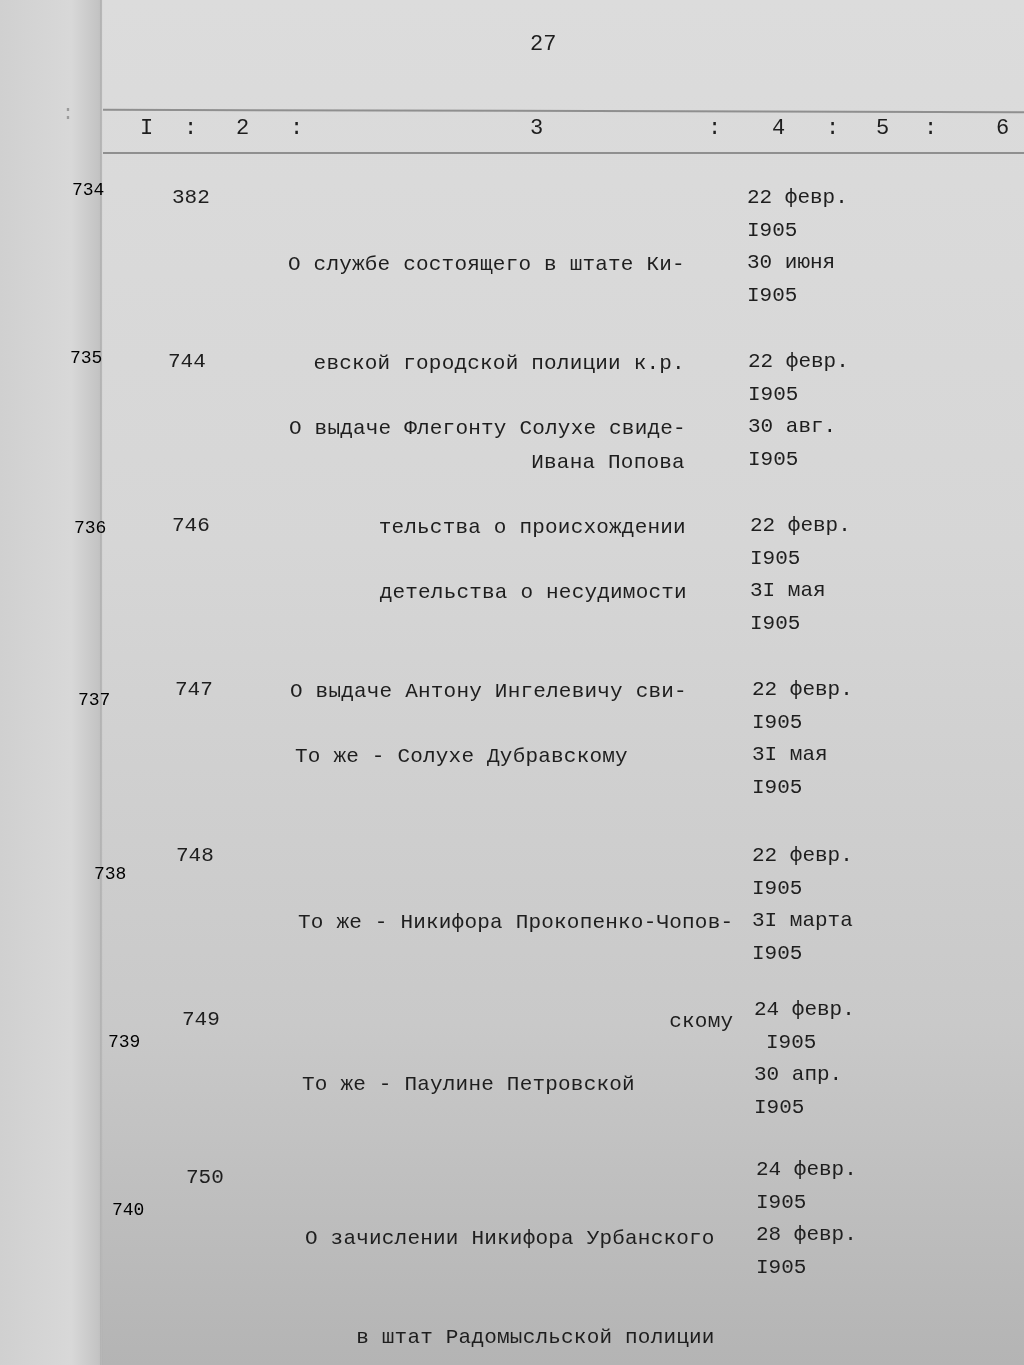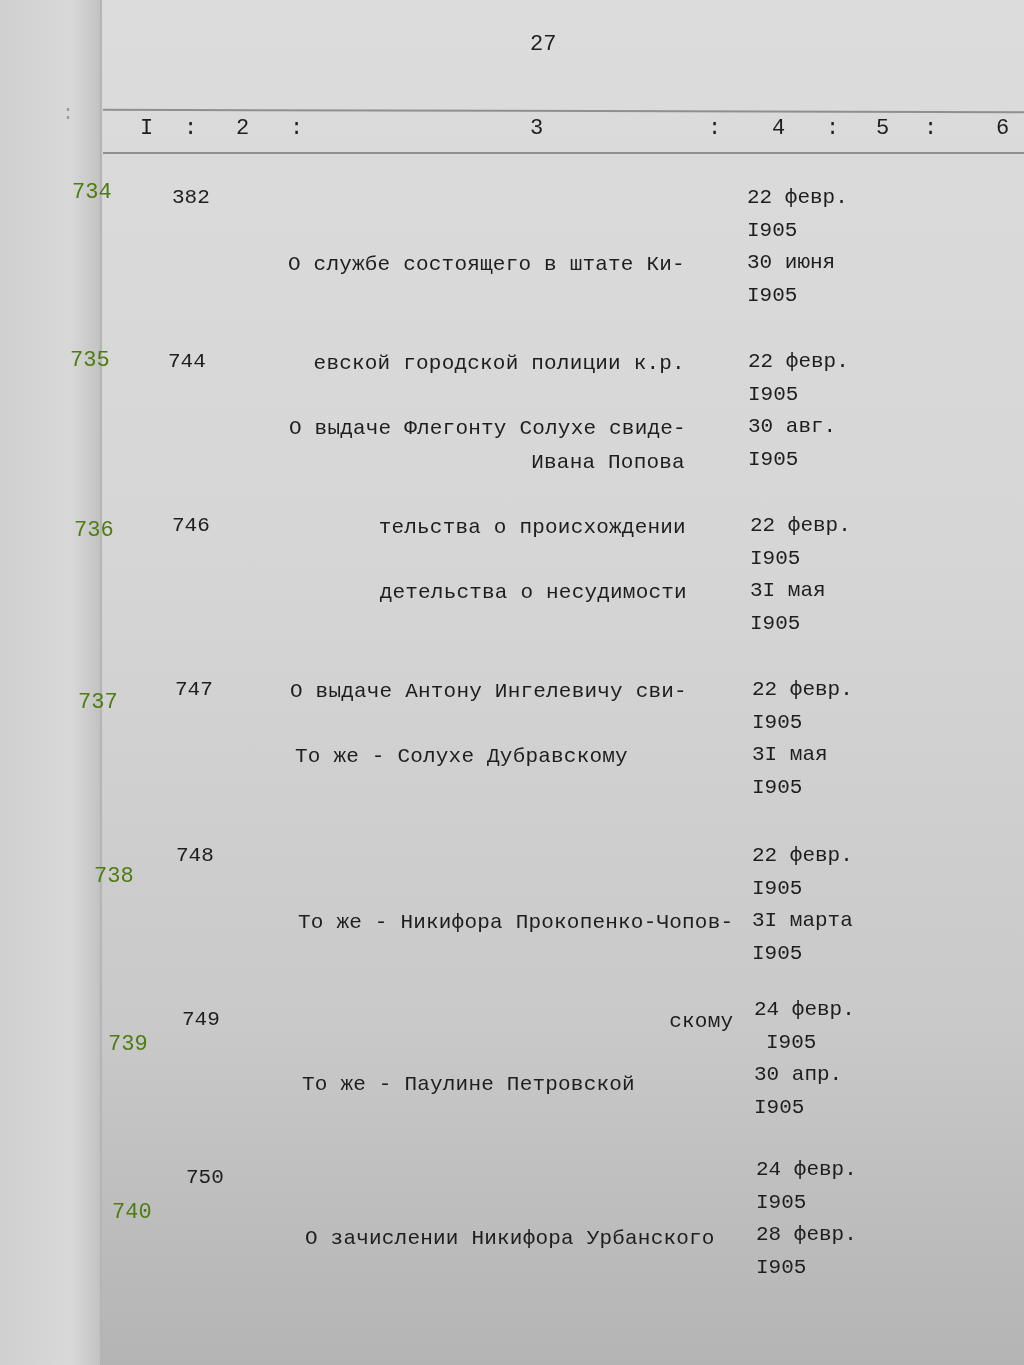"734" .ghost { color: #4d7c0f -> #000000; font-size: 22px -> 18px }
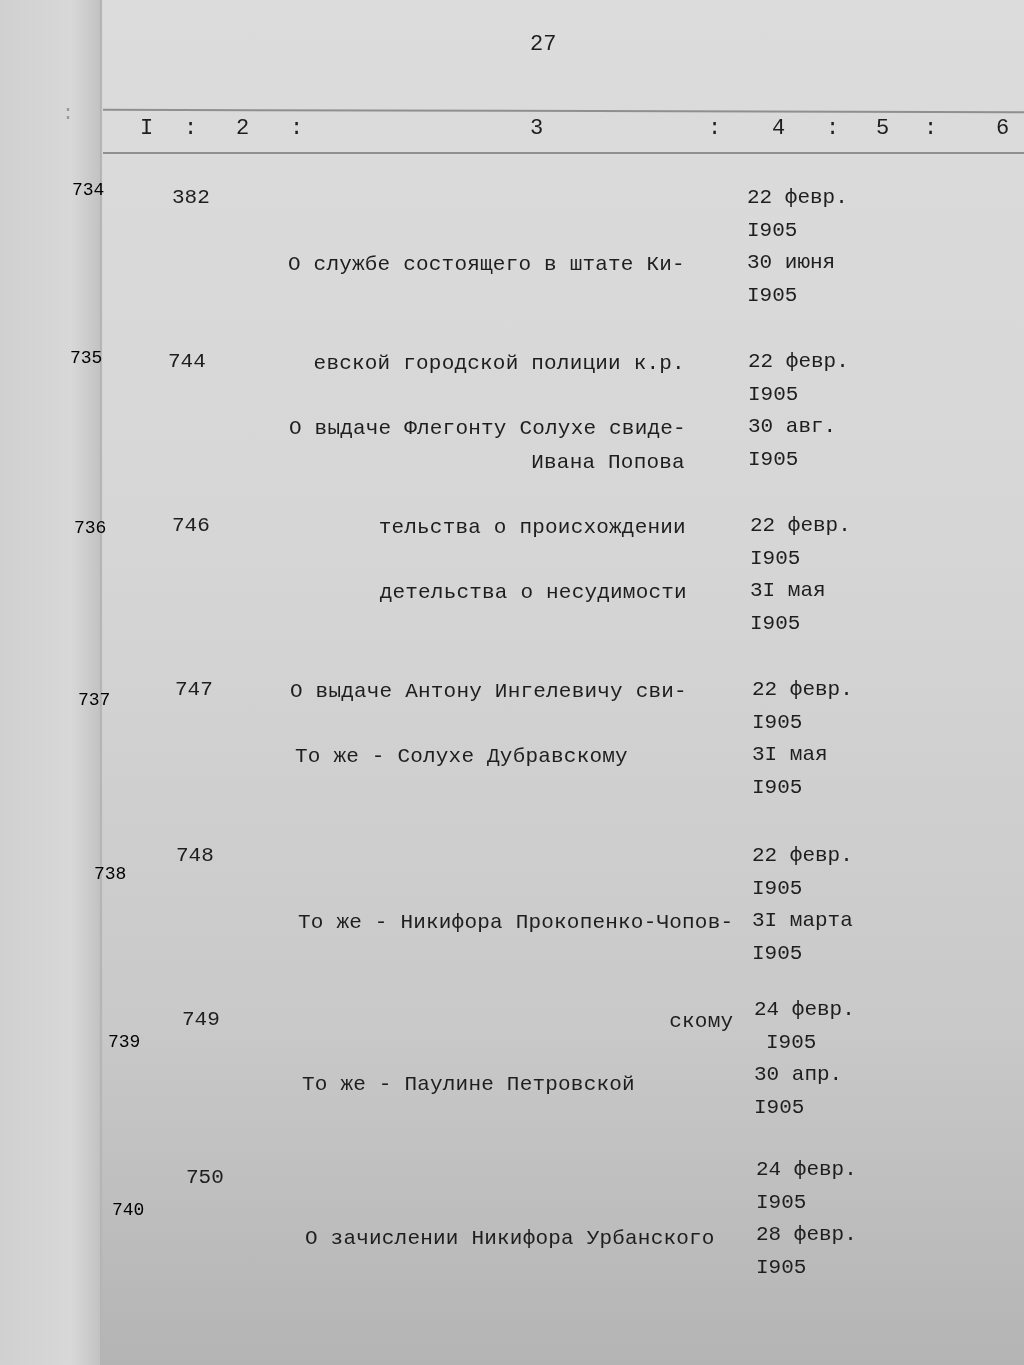"в штат Радомысльской полиции" div { html: none -> <div>в штат Радомысльской полиции</div> }
